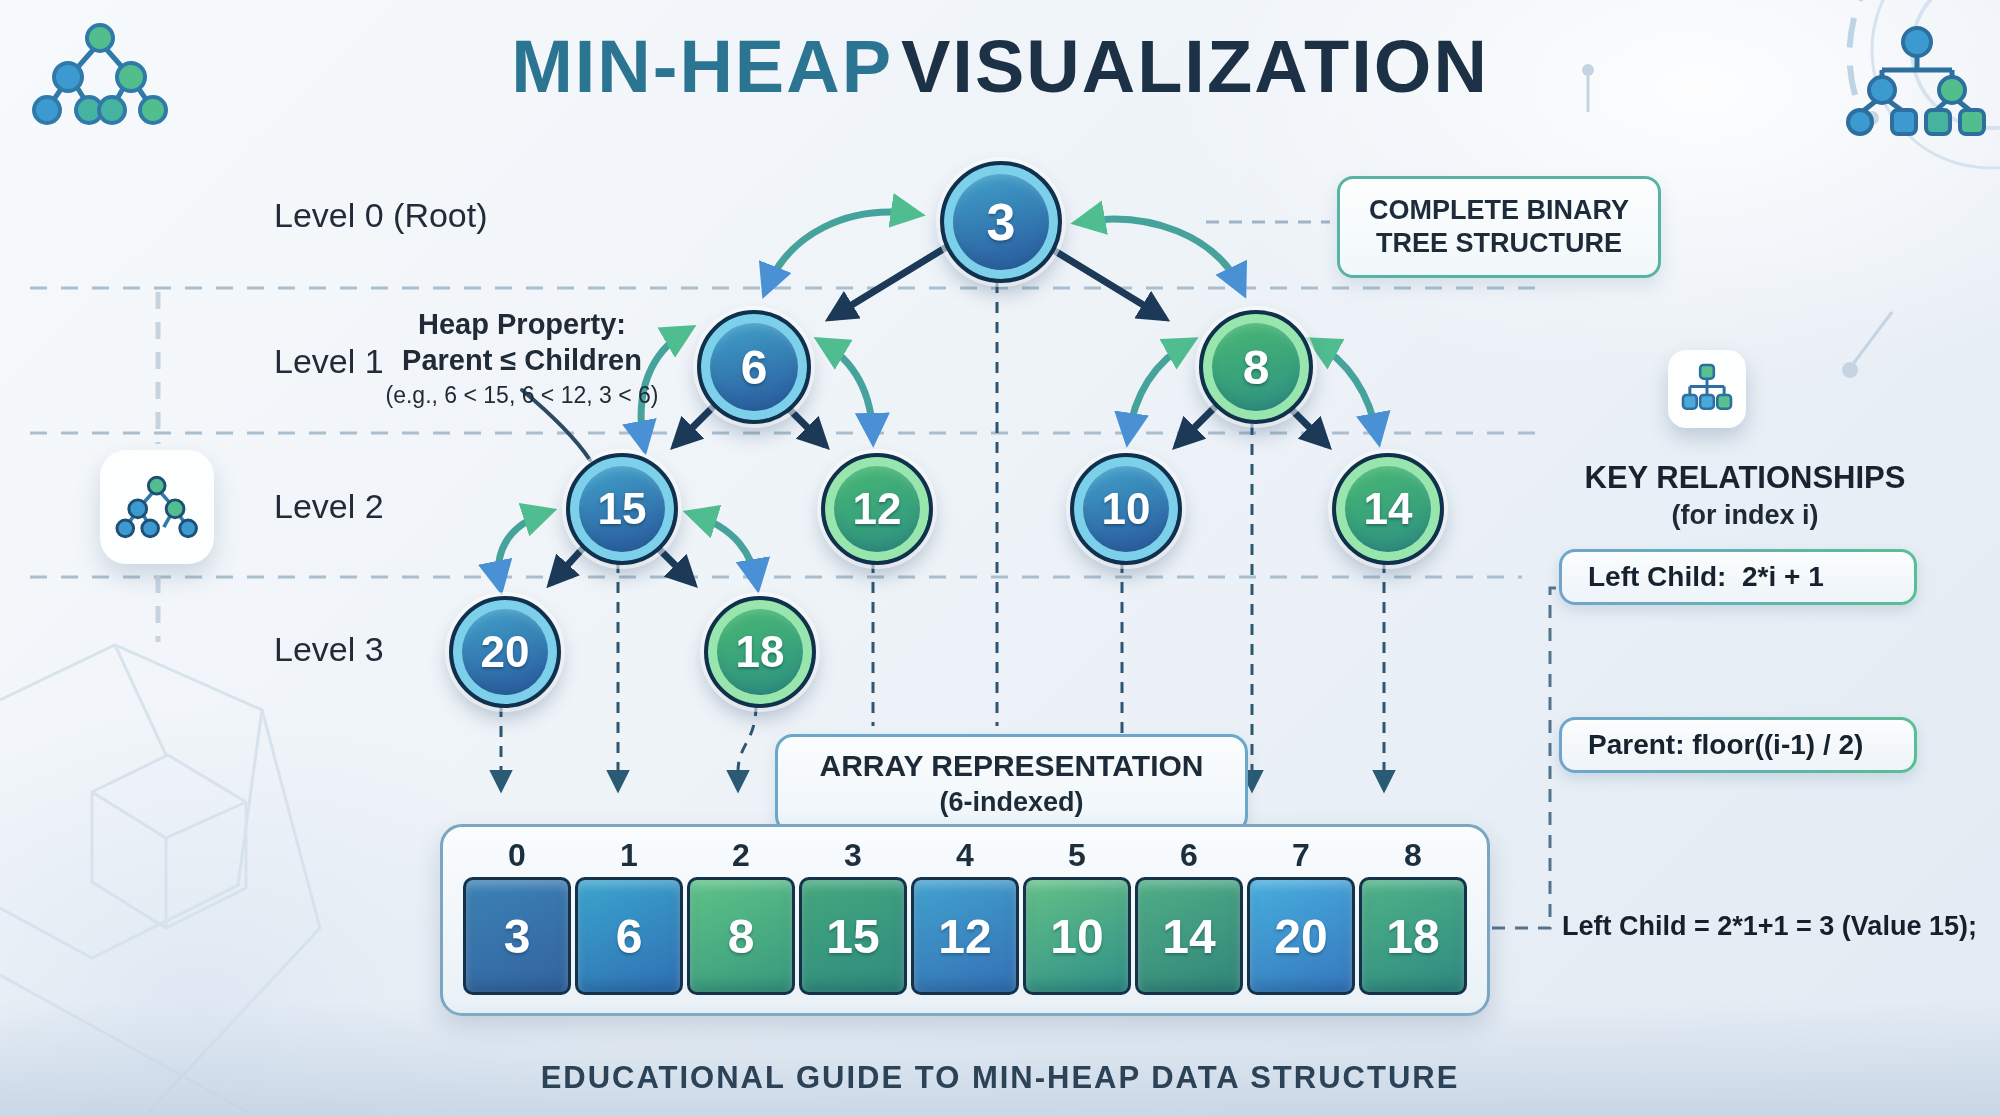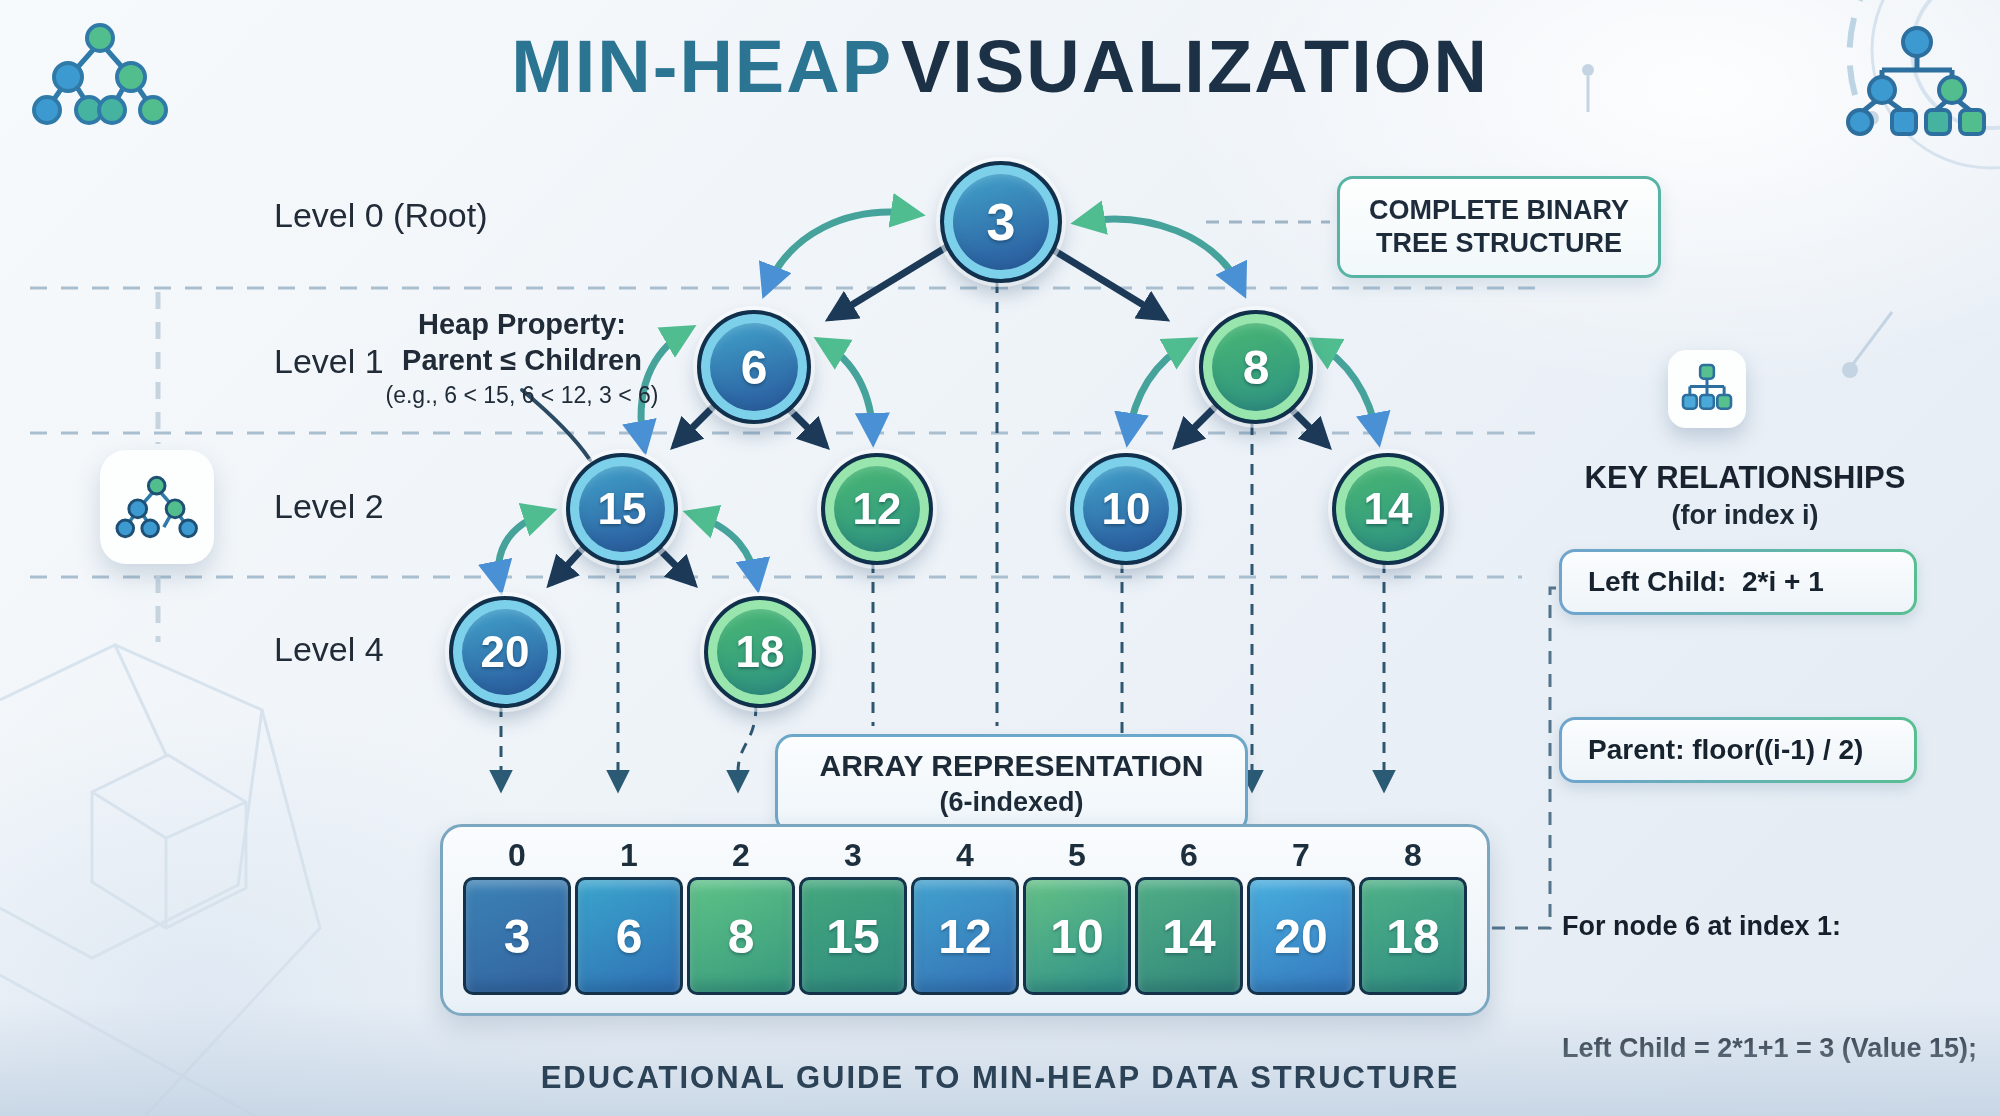"Left Child: 2*i + 1" .rule-box { height: 66px -> 56px }
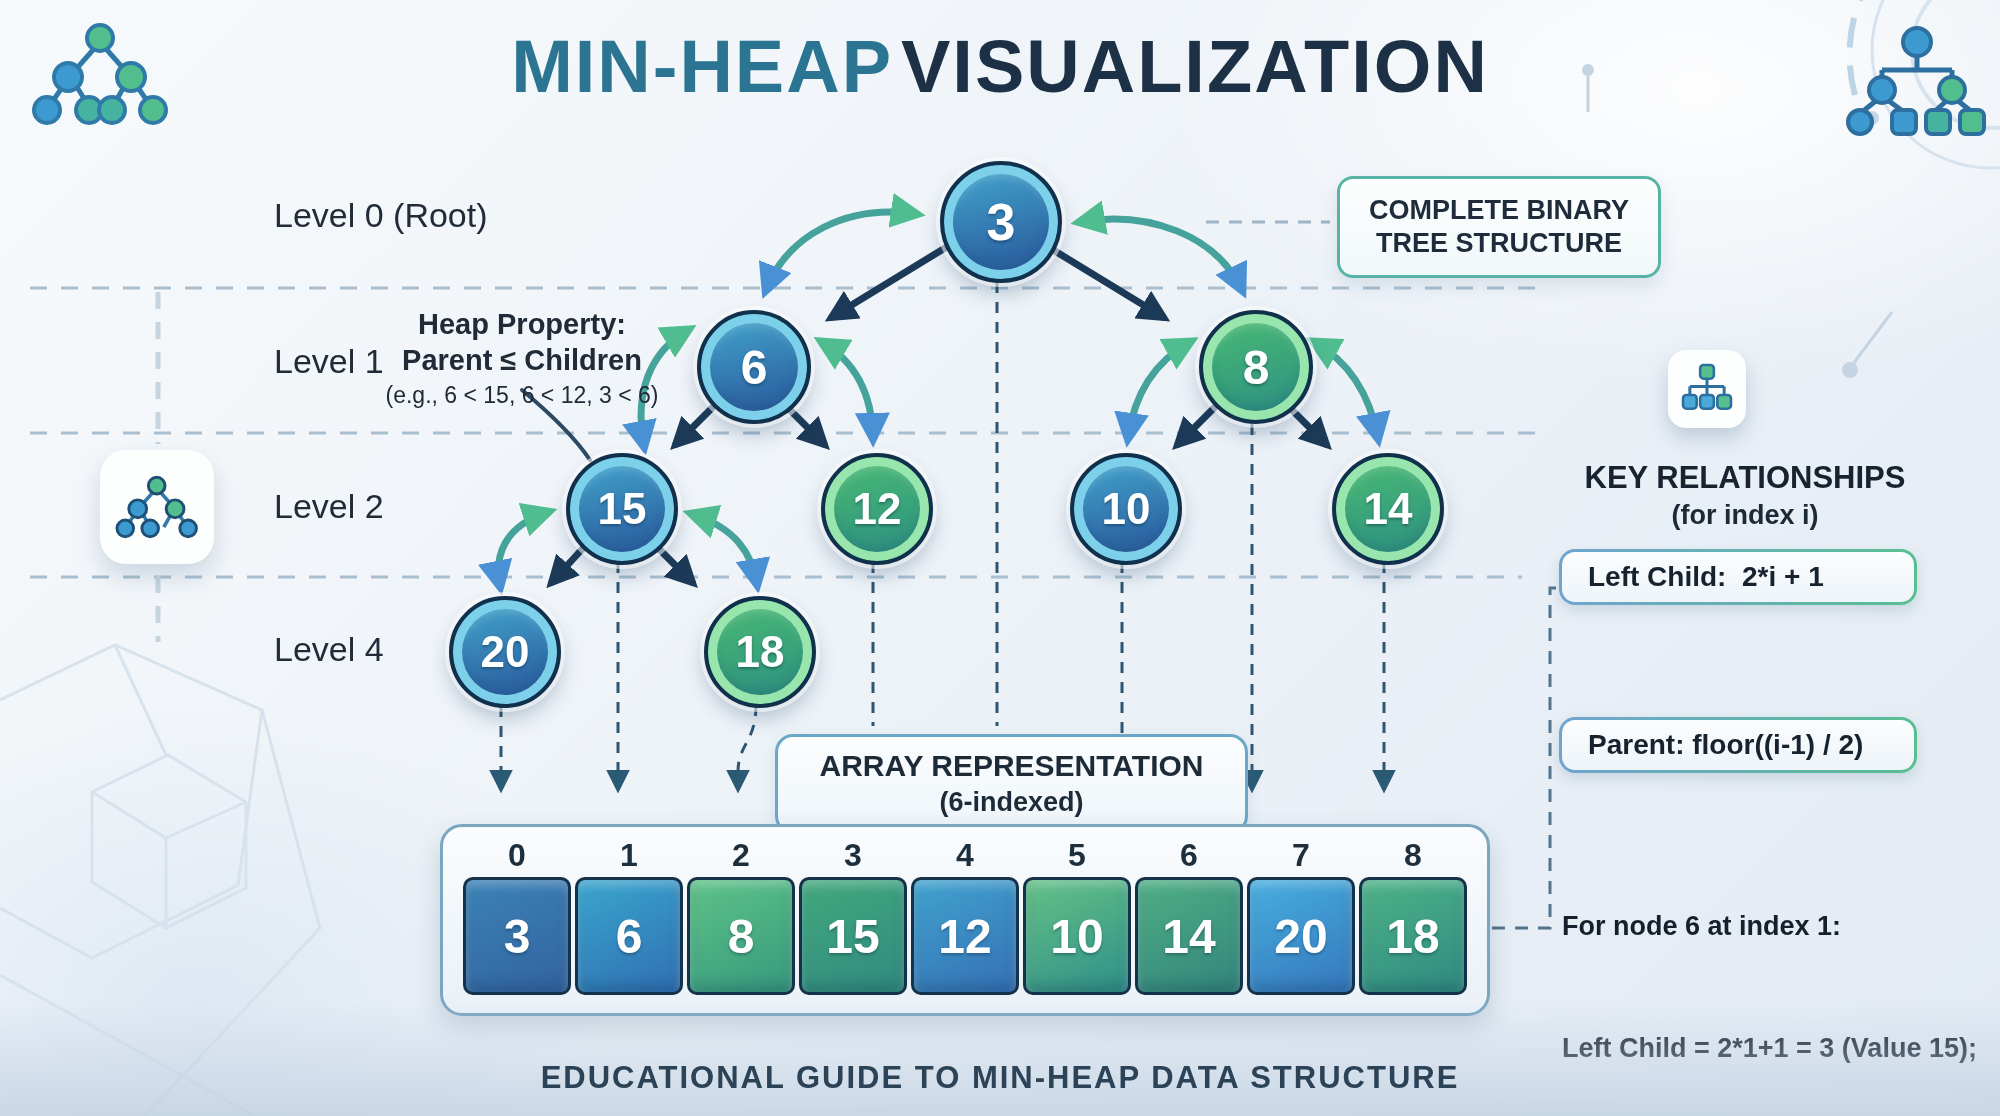"Level 4" div.abs { text: 4 -> 3 }
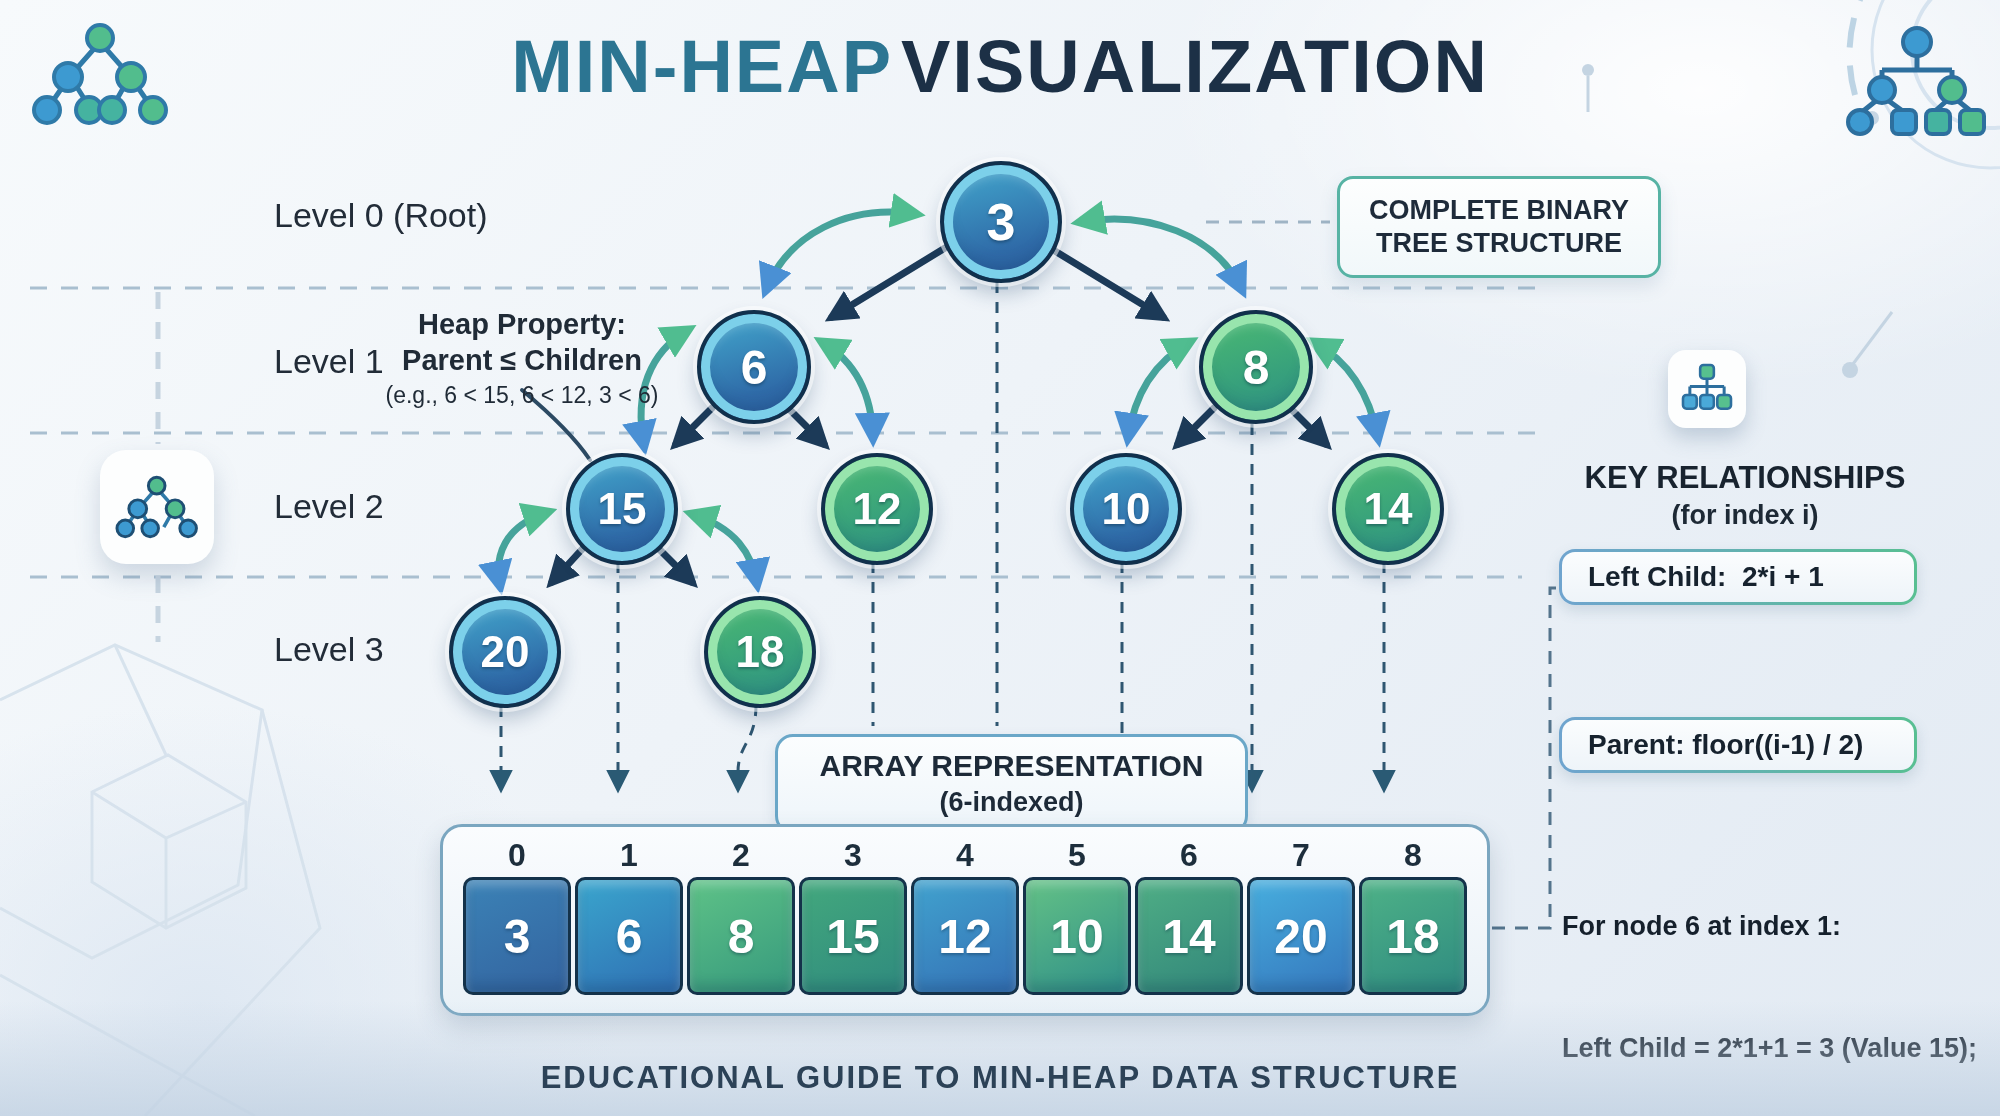"For node 6 at index" div.ex-head { html: <div>For node 6 at index 1:</div> -> none }
